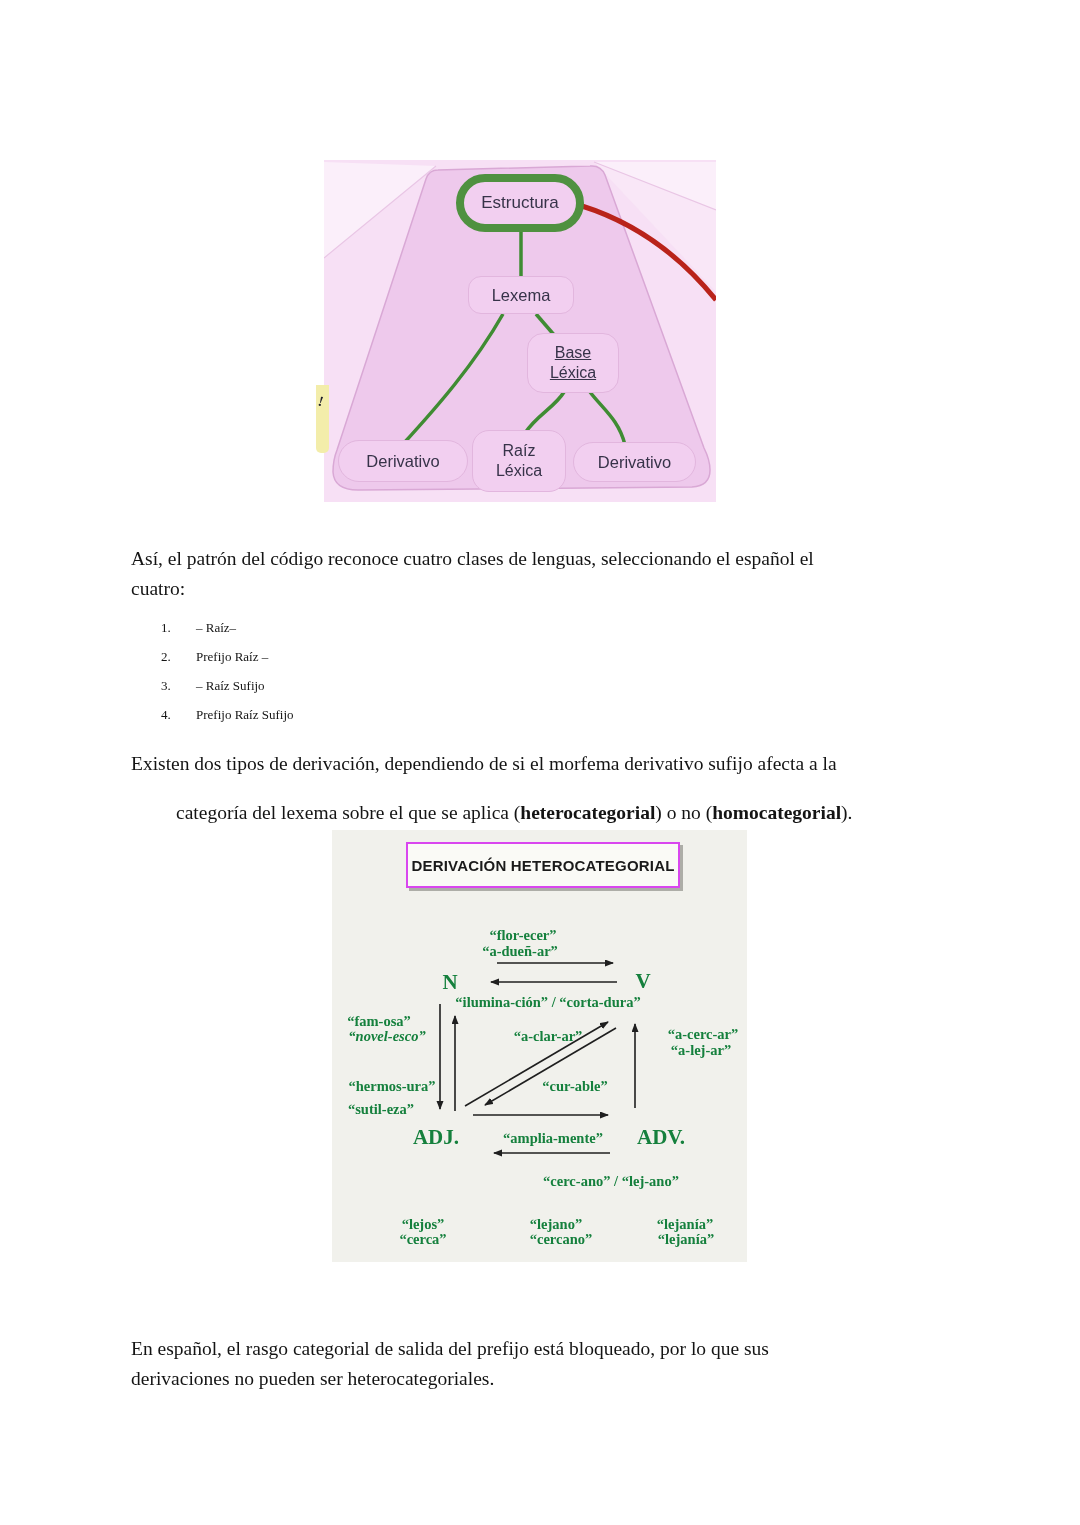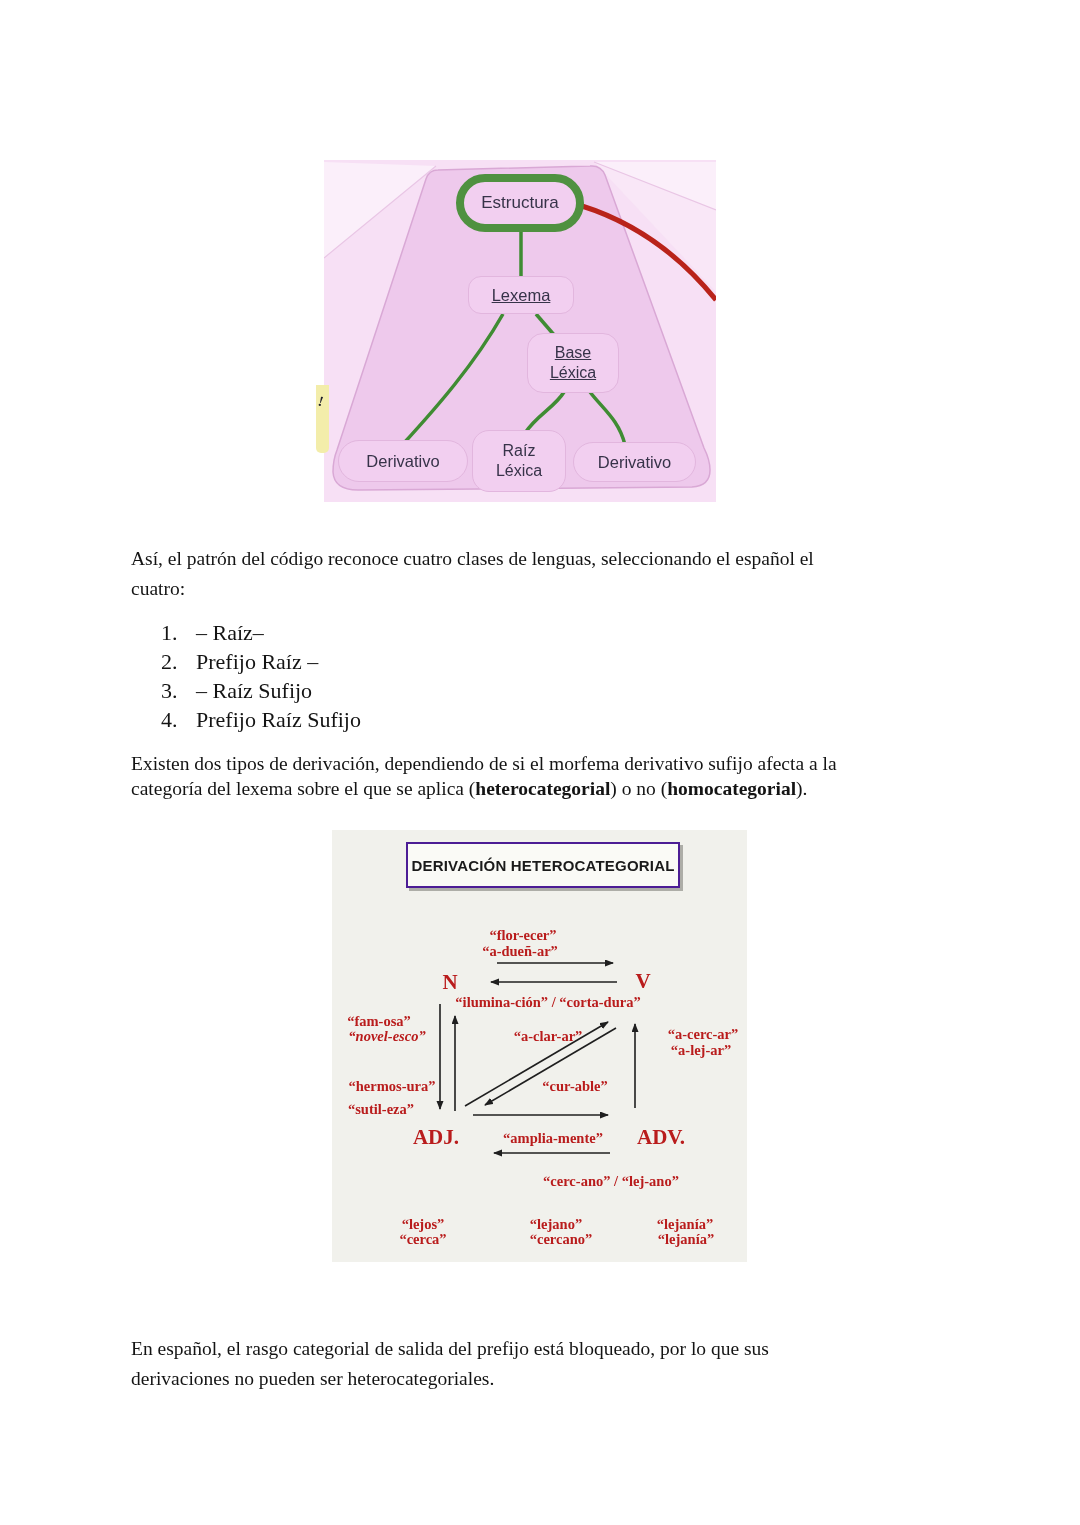"Lexema" .node-lexema { text-decoration: underline -> none }
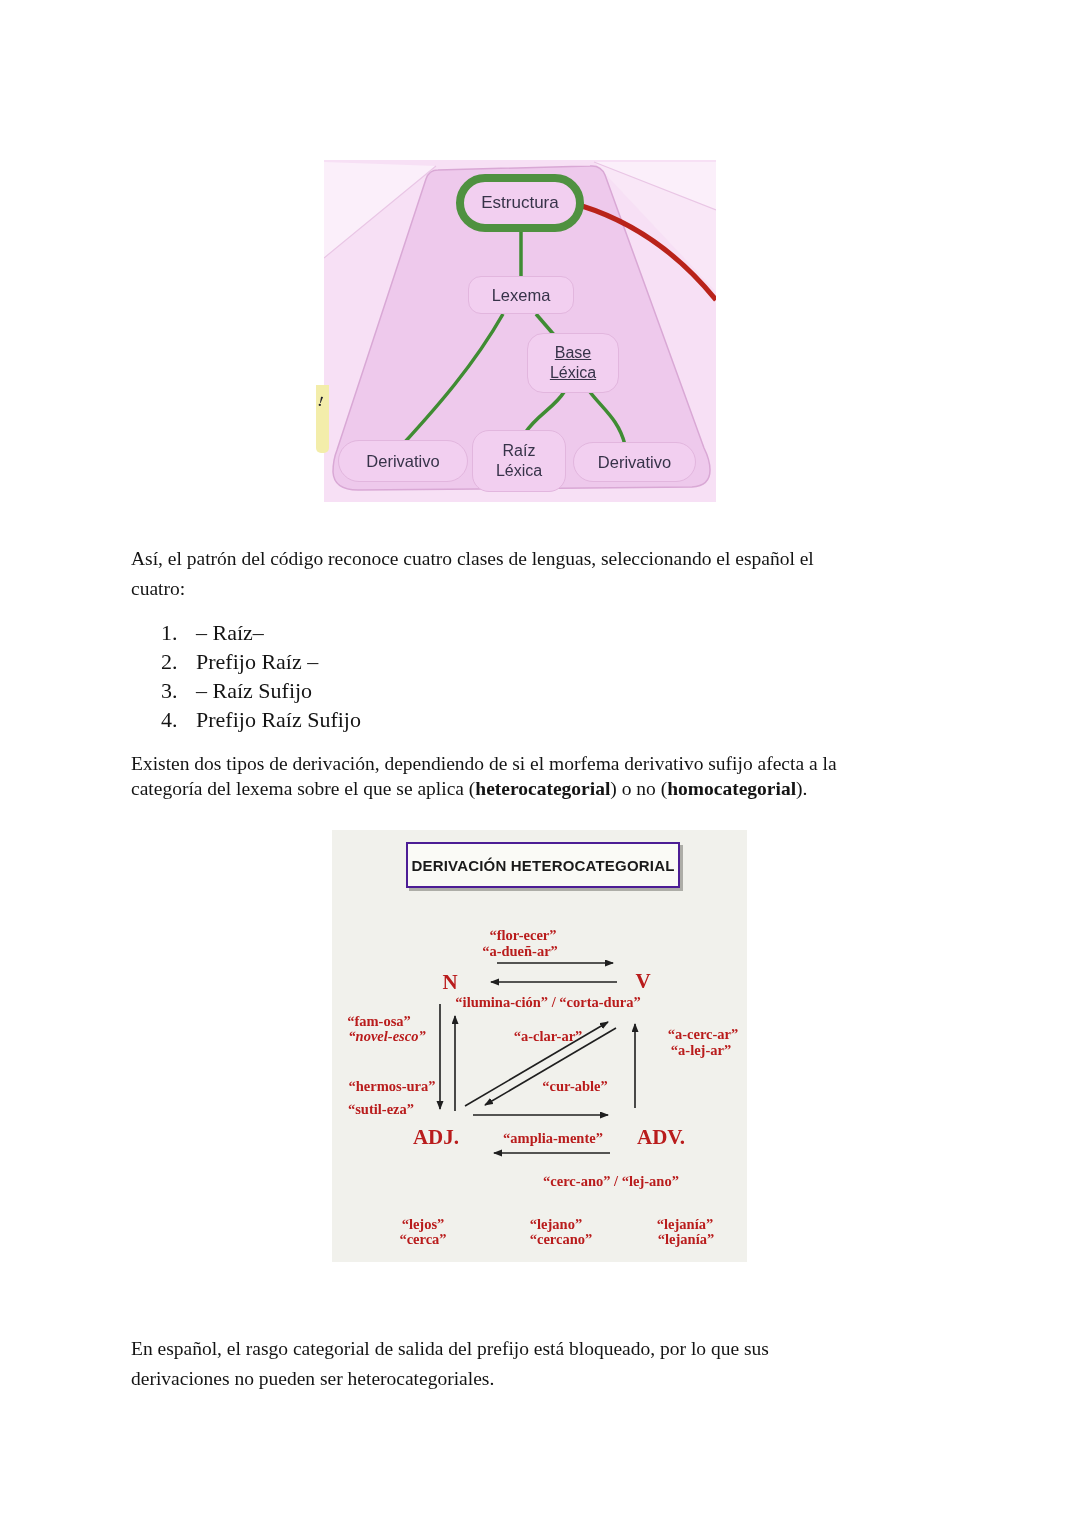"1. – Raíz–" .blist { font-size: 22px -> 13px }
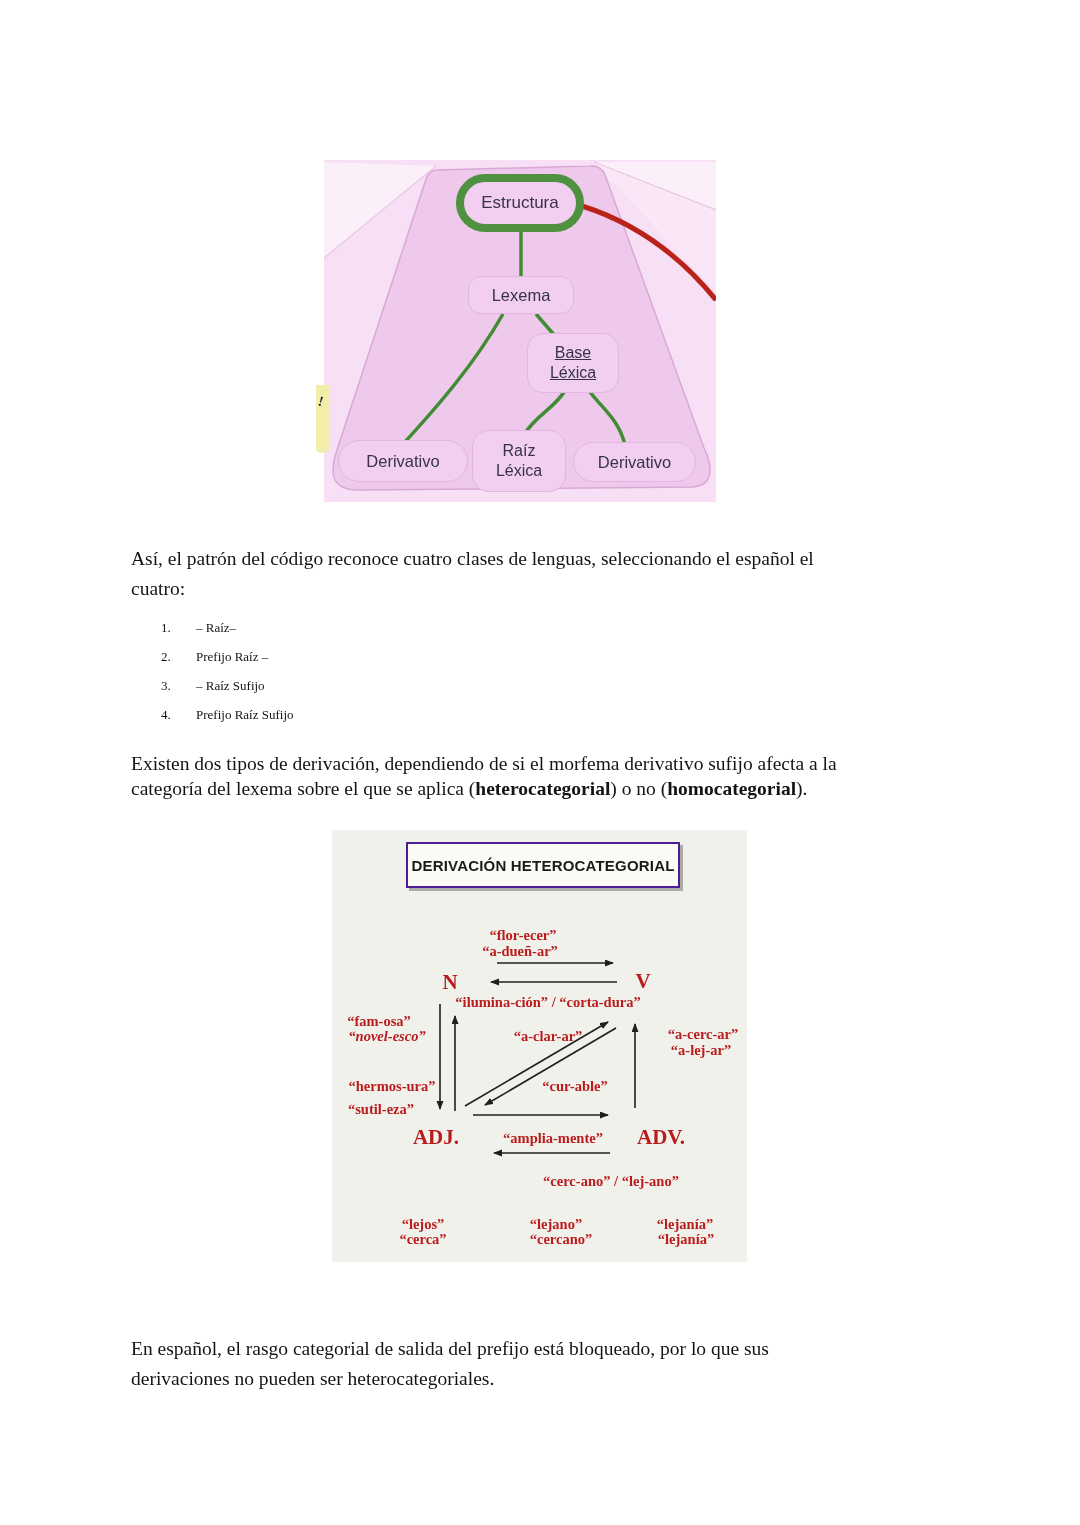"categoría del lexema sobre el" div.tline { margin-left: none -> 45px; top: 777px -> 801px }
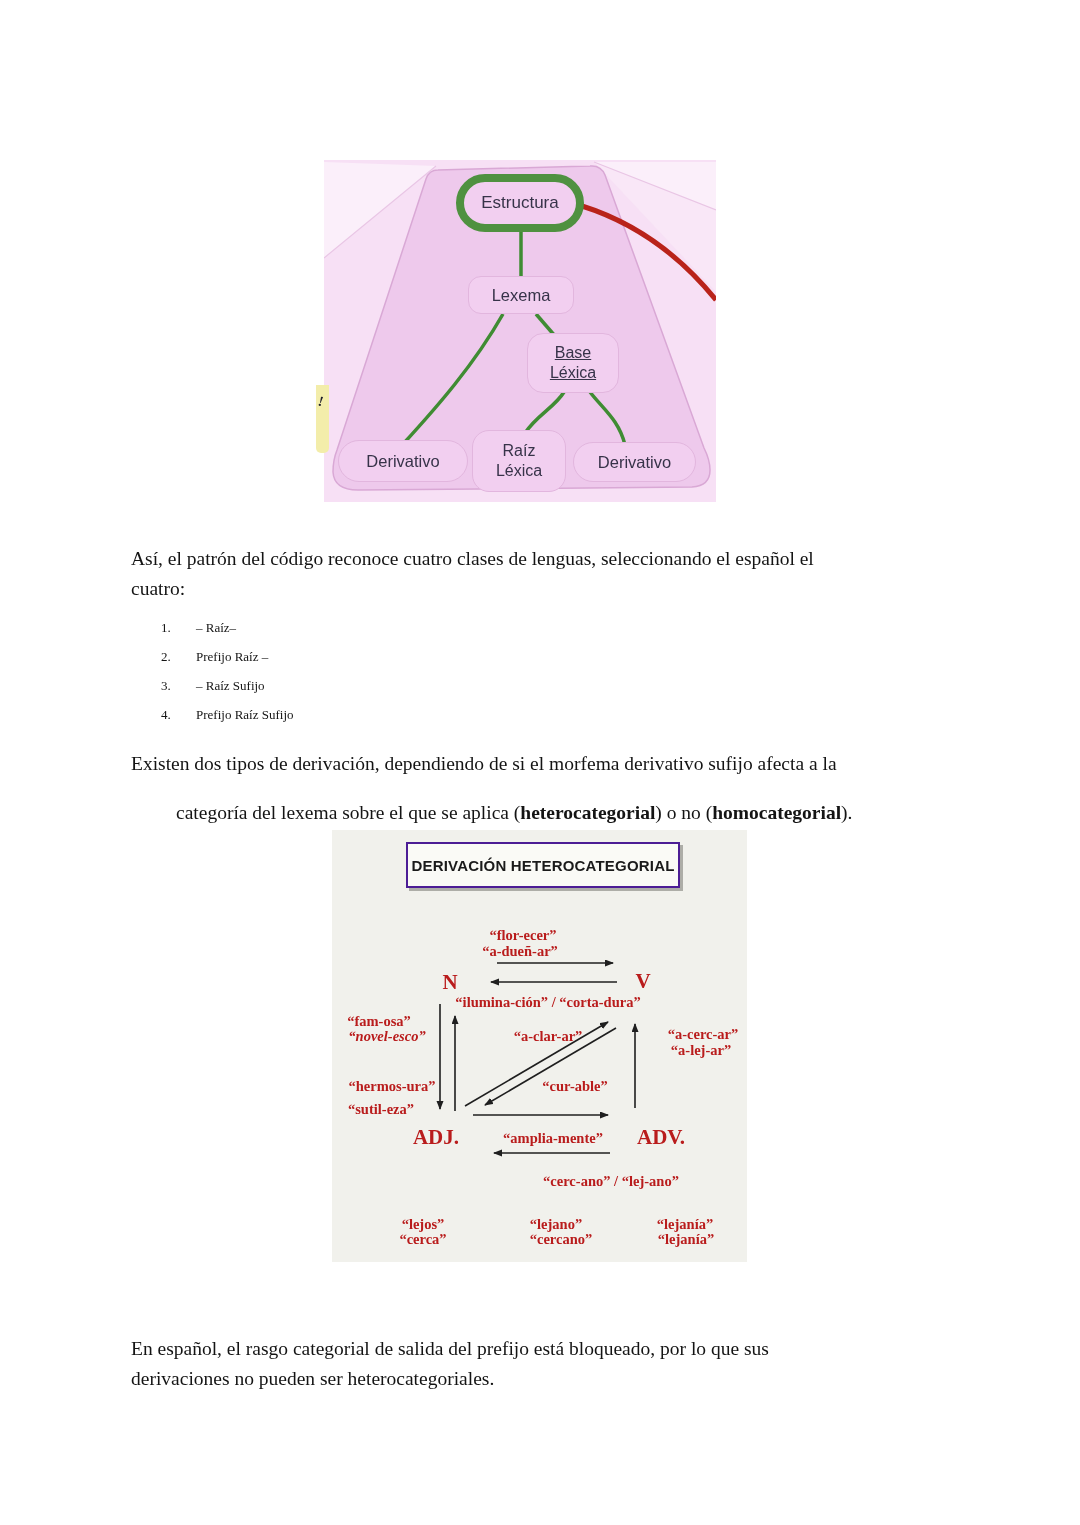"DERIVACIÓN HETEROCATEGORIAL" .f2title { border: 2px solid #4c1d95 -> 2px solid #d946ef }
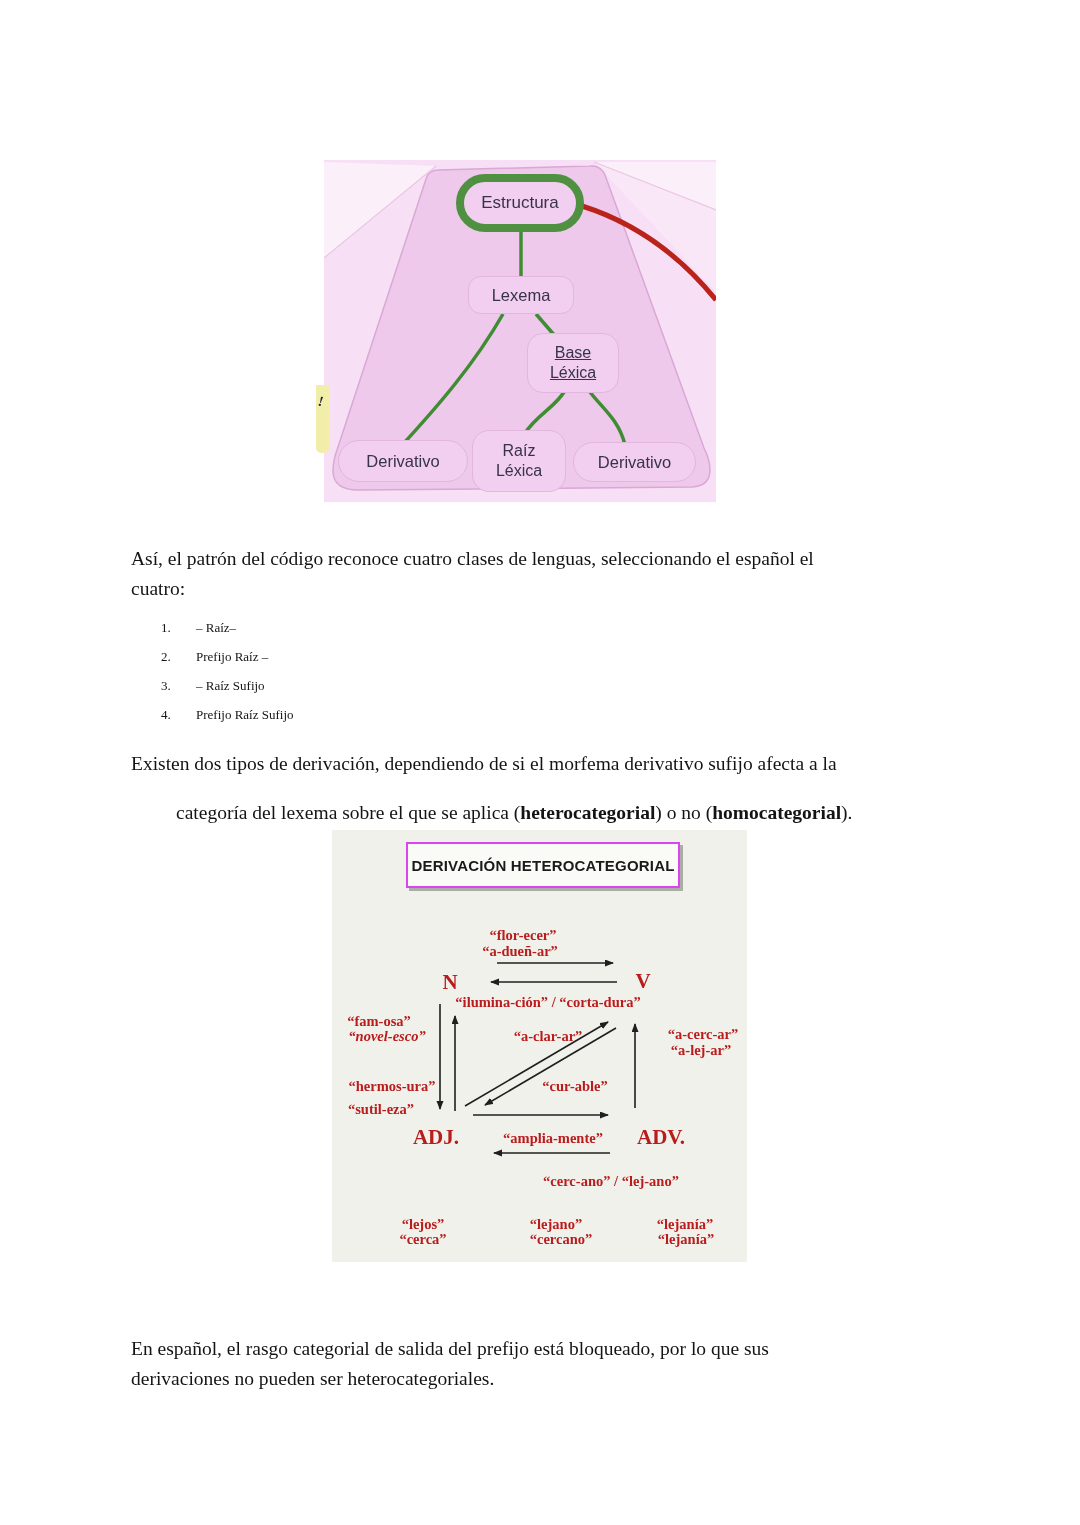"“flor-ecer”" .lbl { color: #b91c1c -> #15803d }
